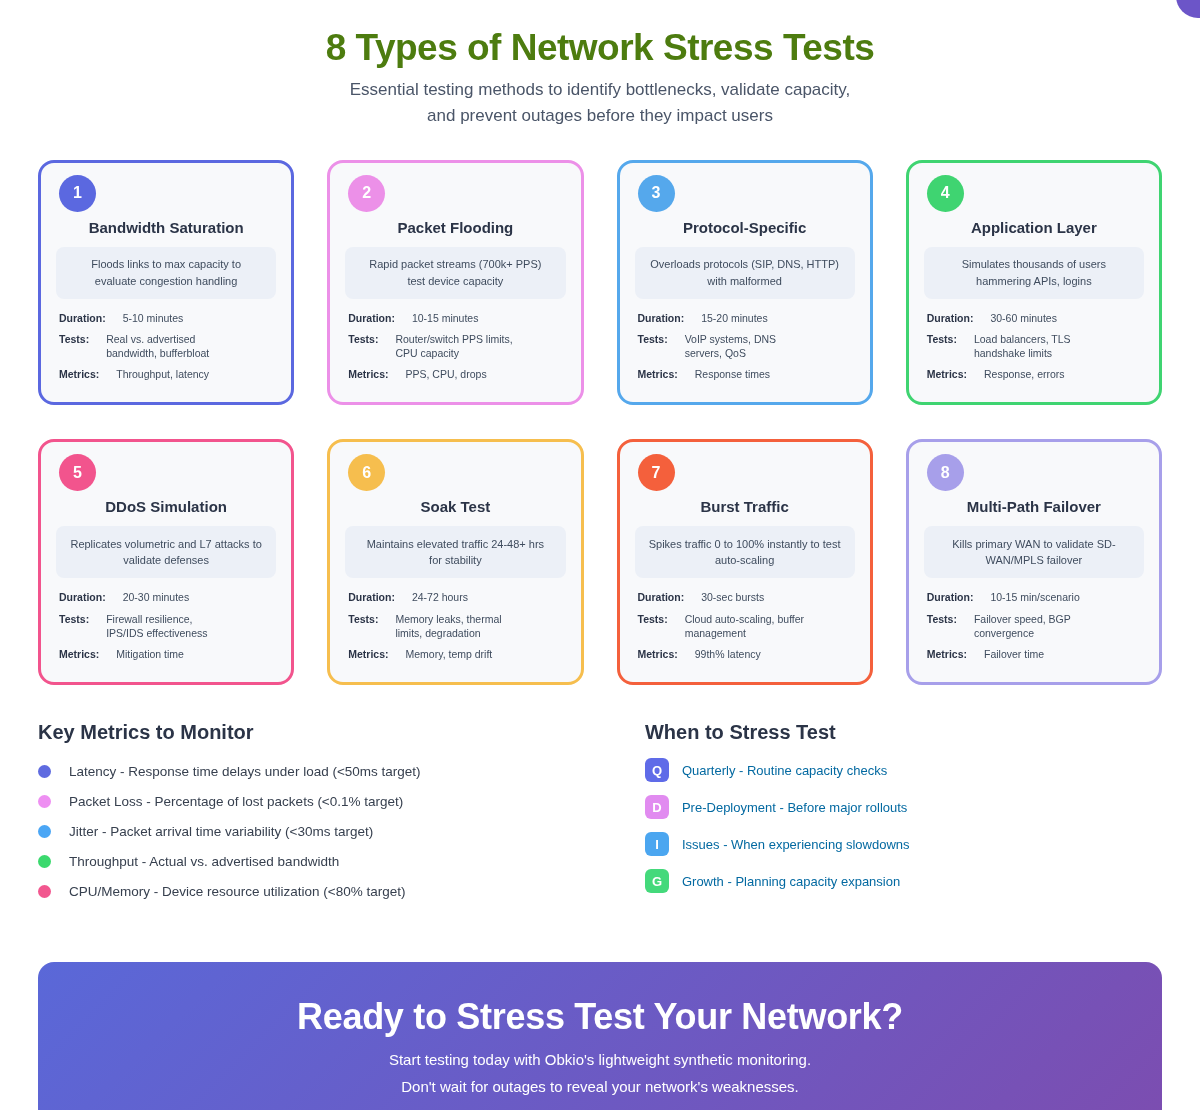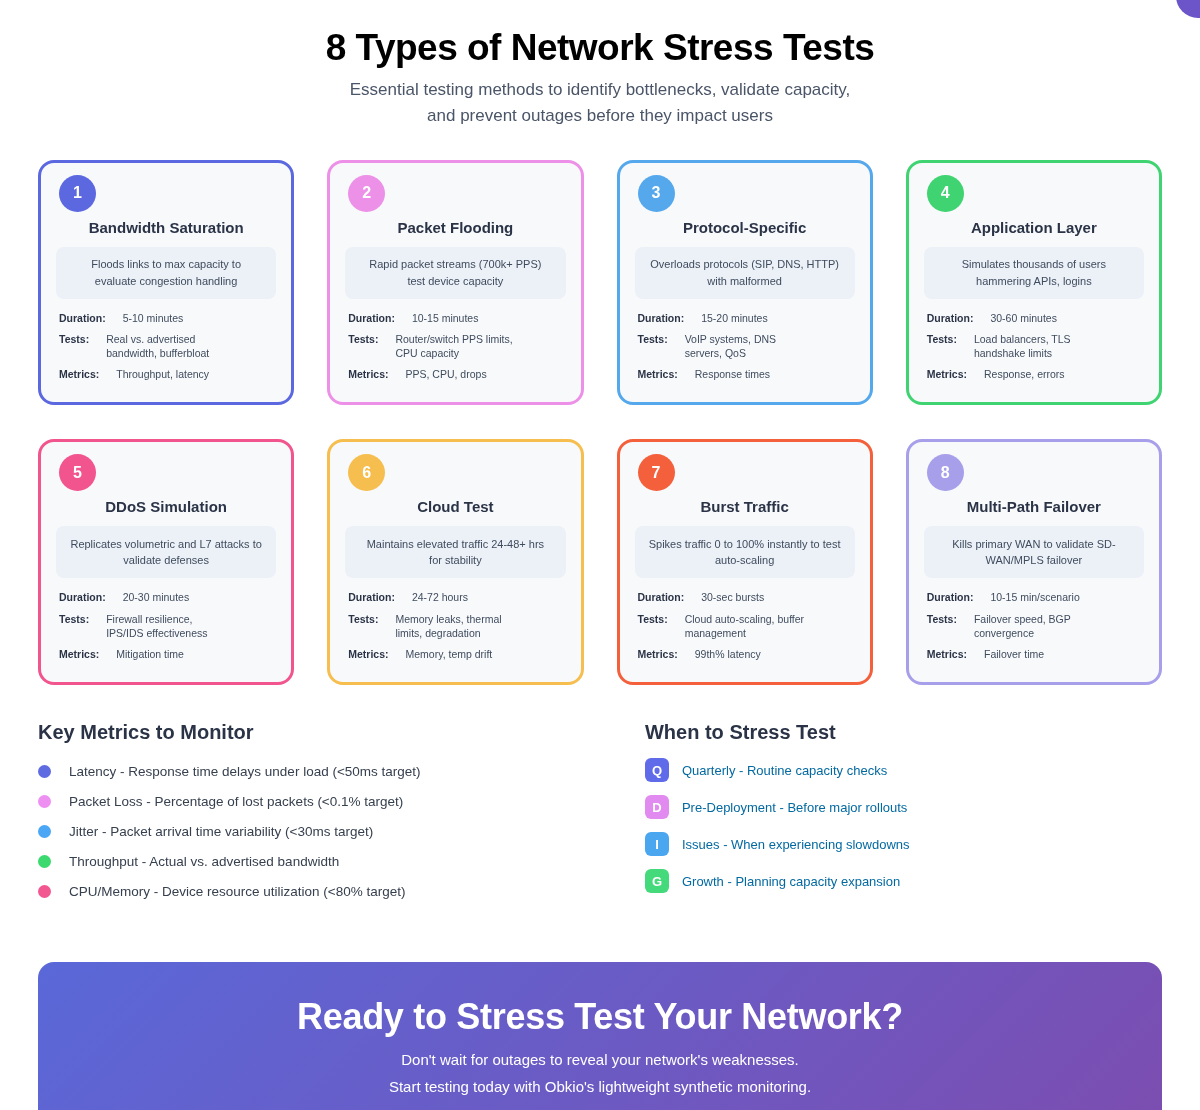"8 Types of Network Stress" .page-title { color: #000000 -> #4d7c0f }
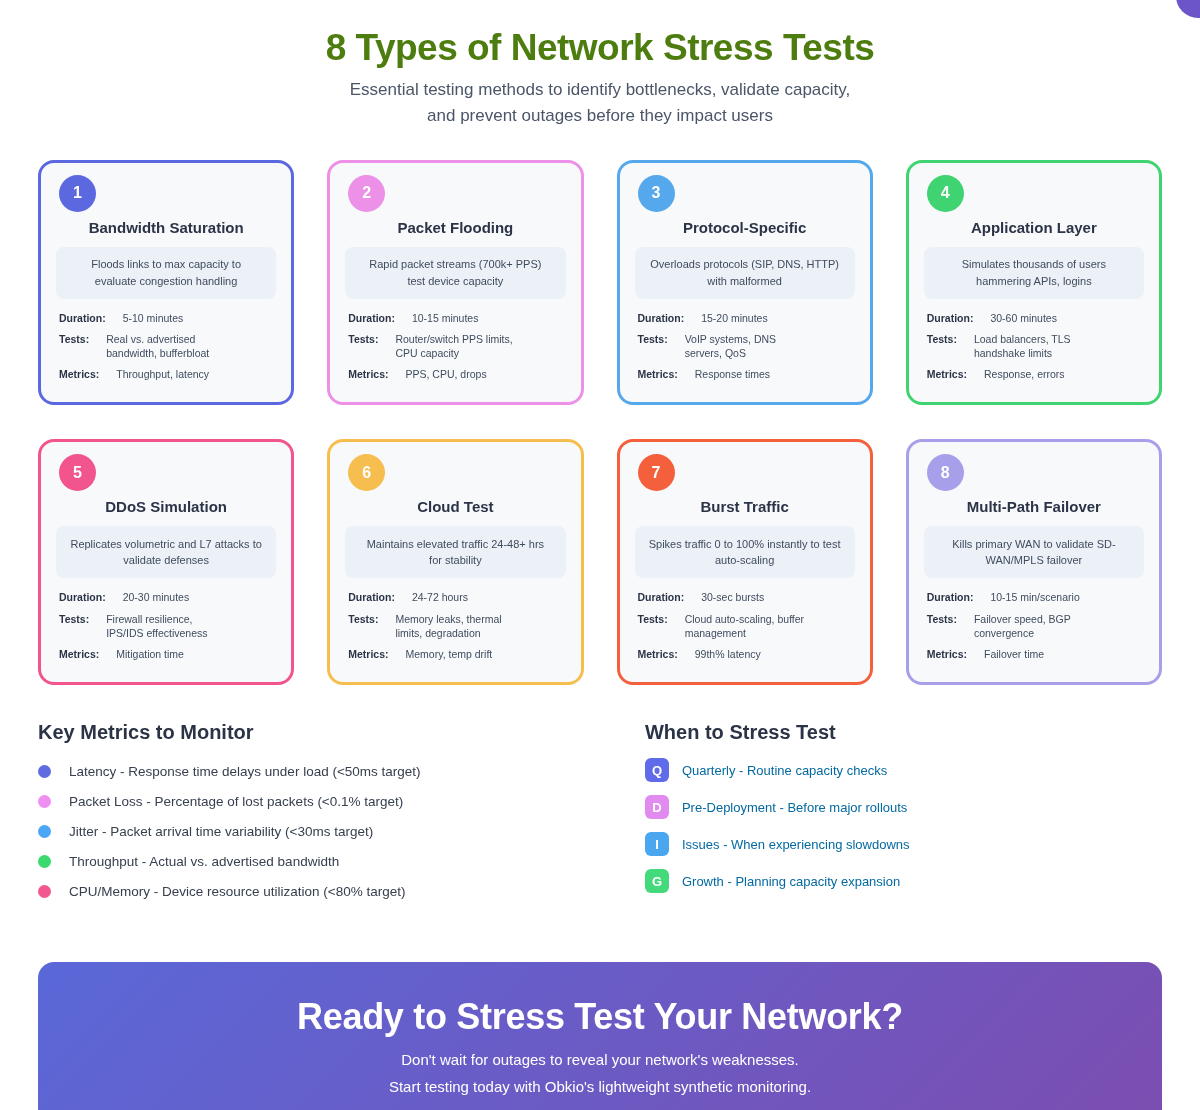"Cloud Test" h3.card-title { text: Cloud -> Soak }
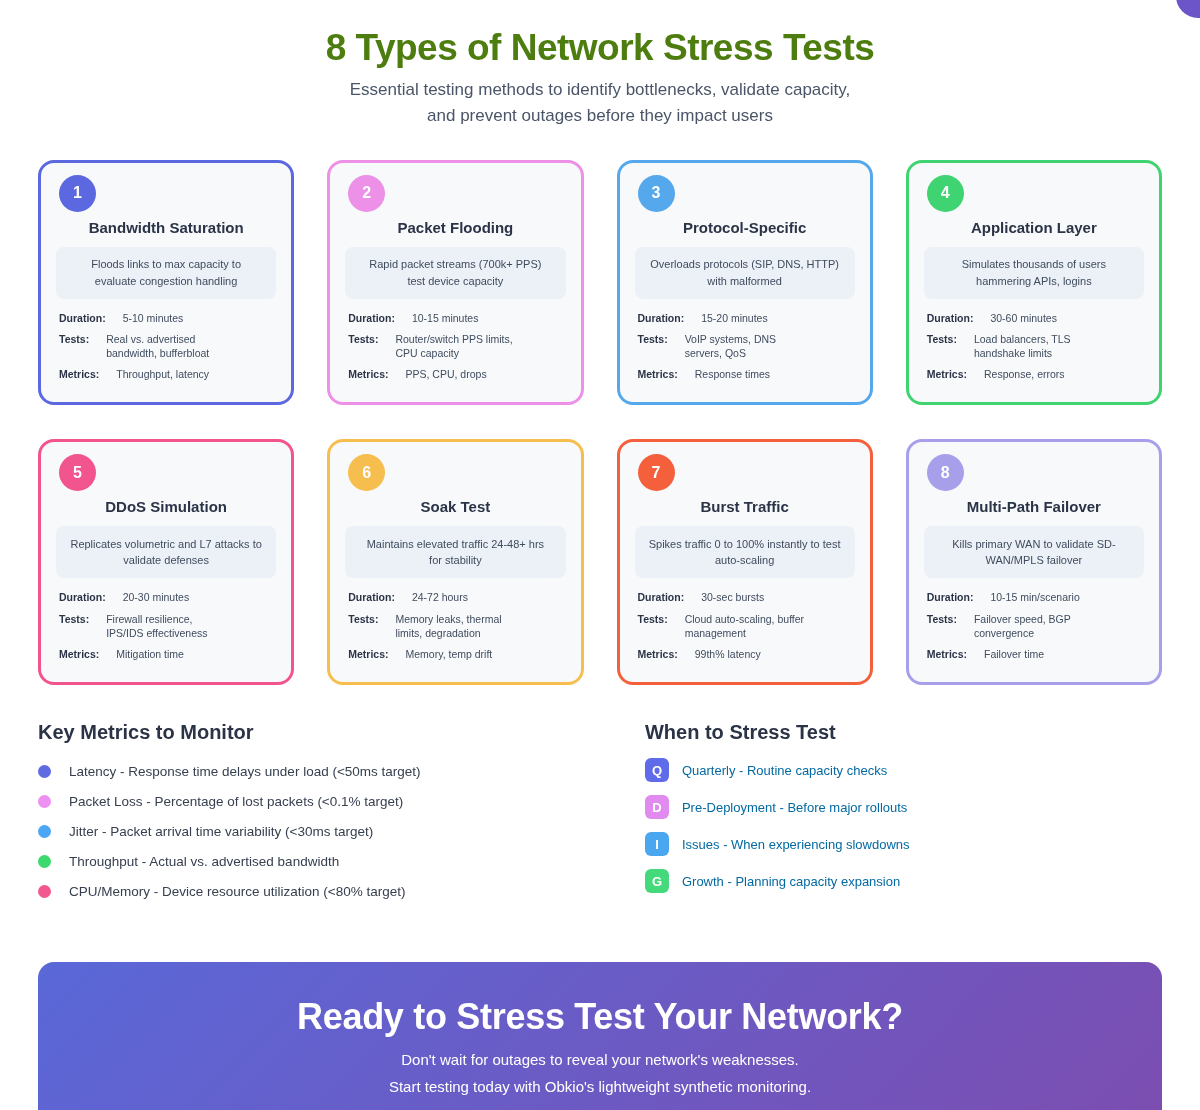"Don't wait for outages to" p.cta-line { order: before "Start testing today with Obkio's" -> after "Start testing today with Obkio's" }
